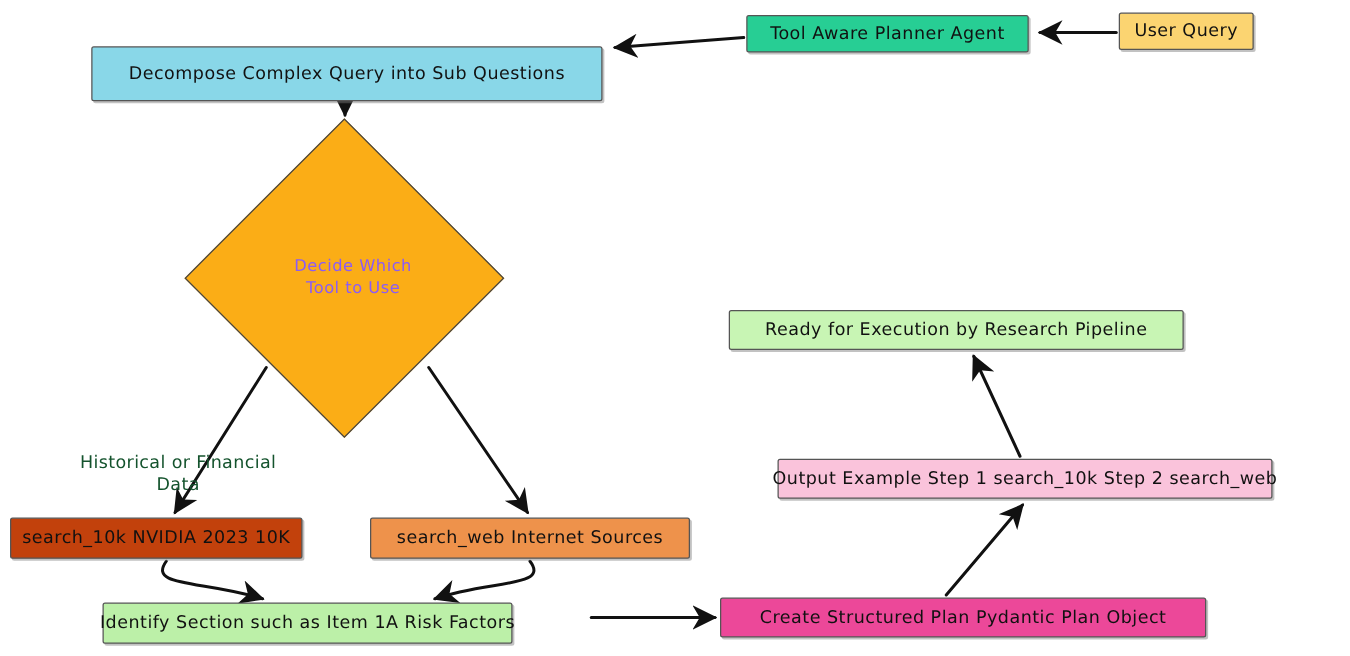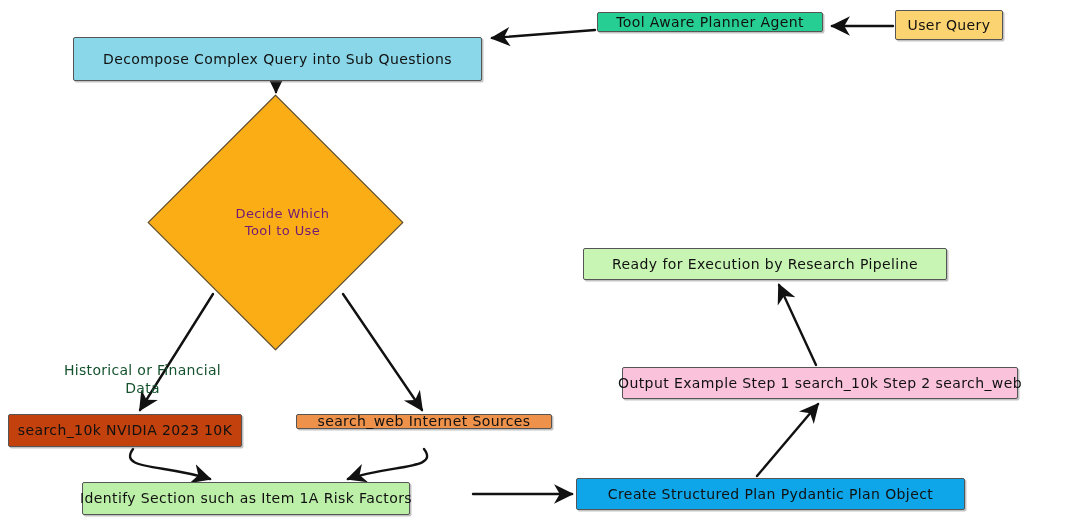"Tool Aware Planner Agent" div.node { height: 20px -> 30px }
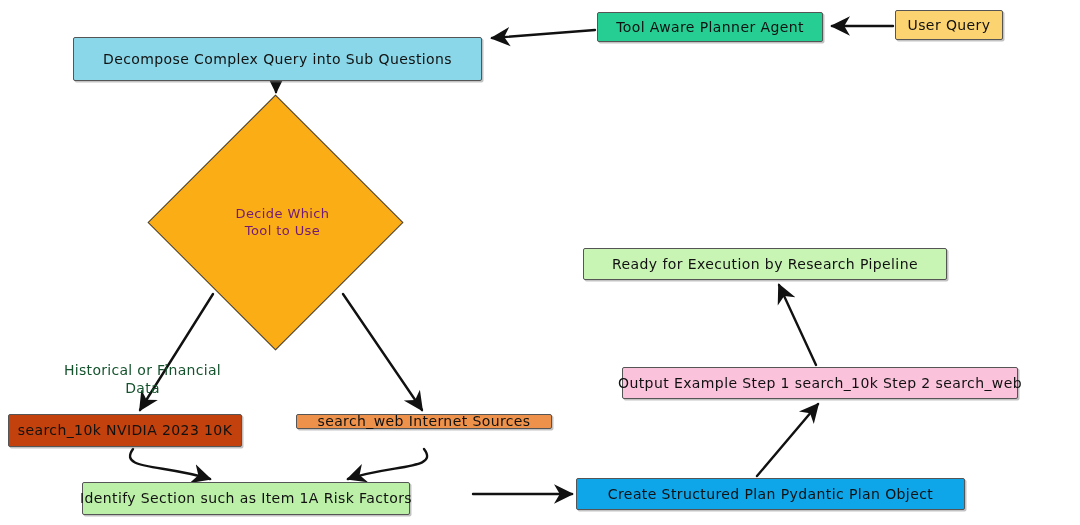"Decide Which" .diamond-label { color: #701a75 -> #8b5cf6 }
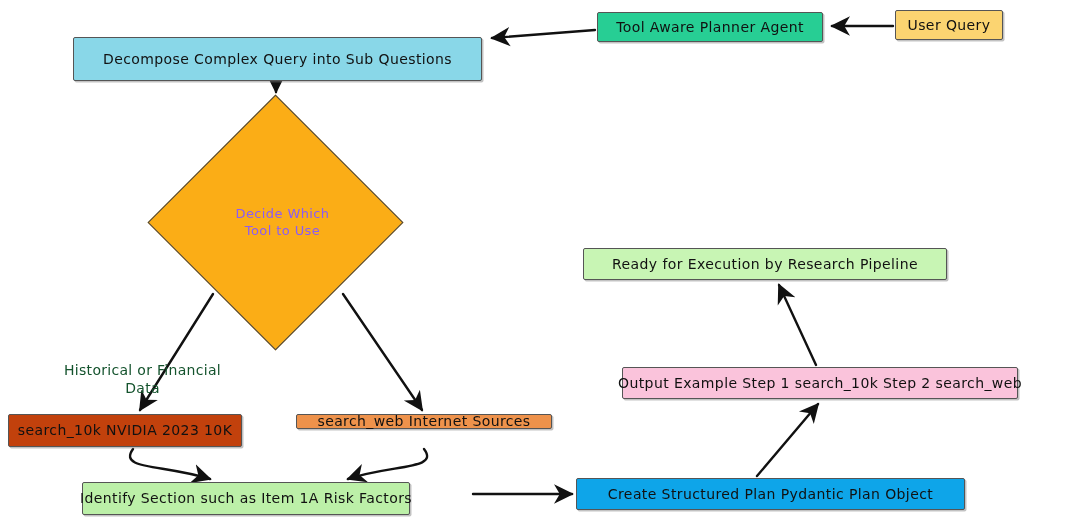"search_web Internet Sources" div.node { height: 15px -> 33px }
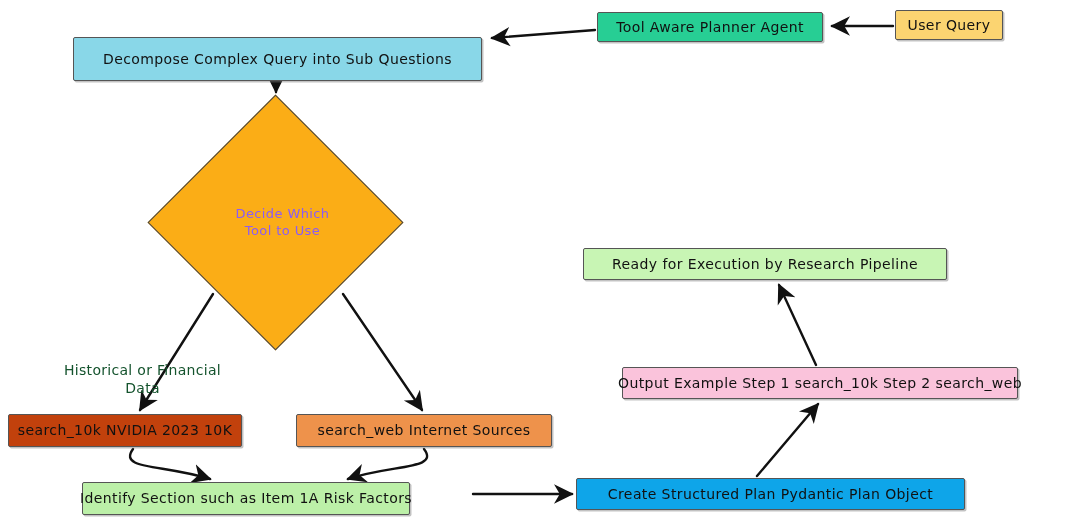"Create Structured Plan Pydantic Plan" div.node { background: #0ea5e9 -> #ec4899 }
